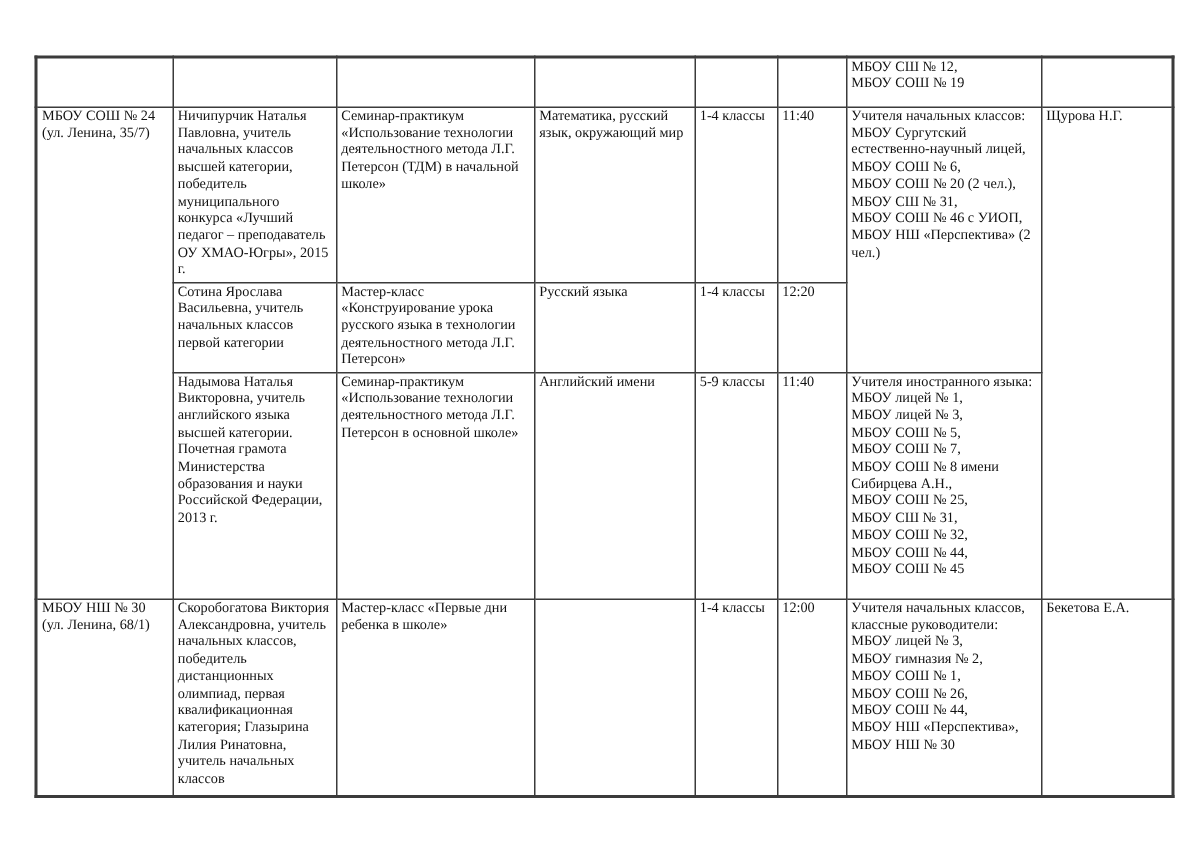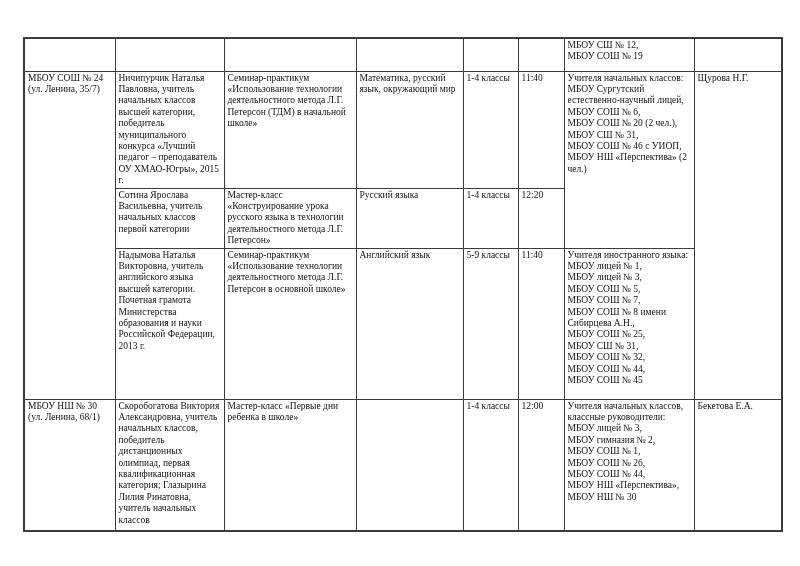"Английский язык" td { text: язык -> имени }
